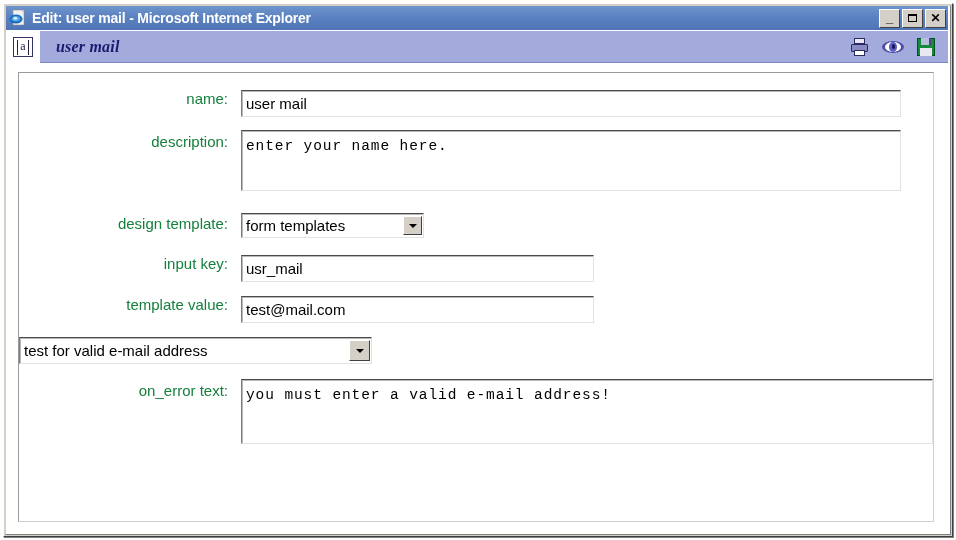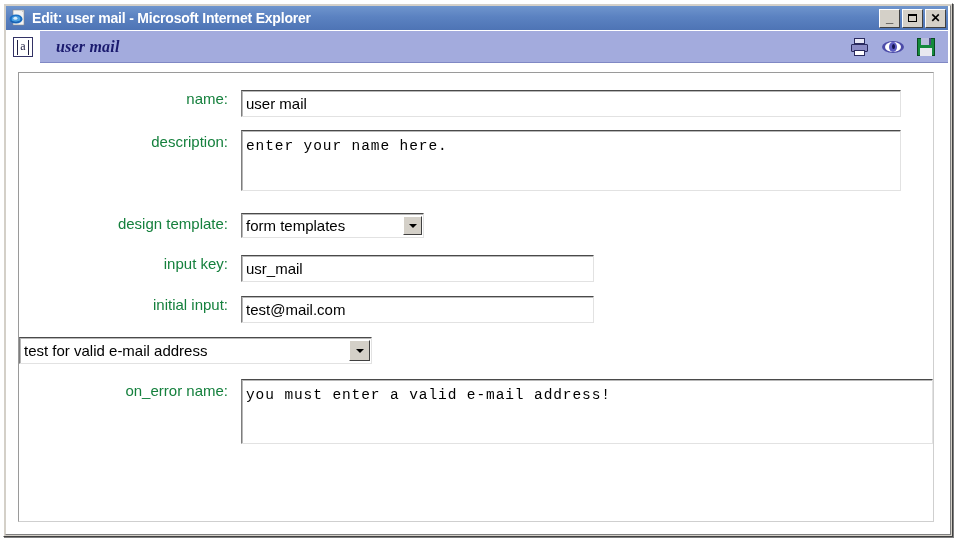"initial input:" div.lbl { text: initial input -> template value }
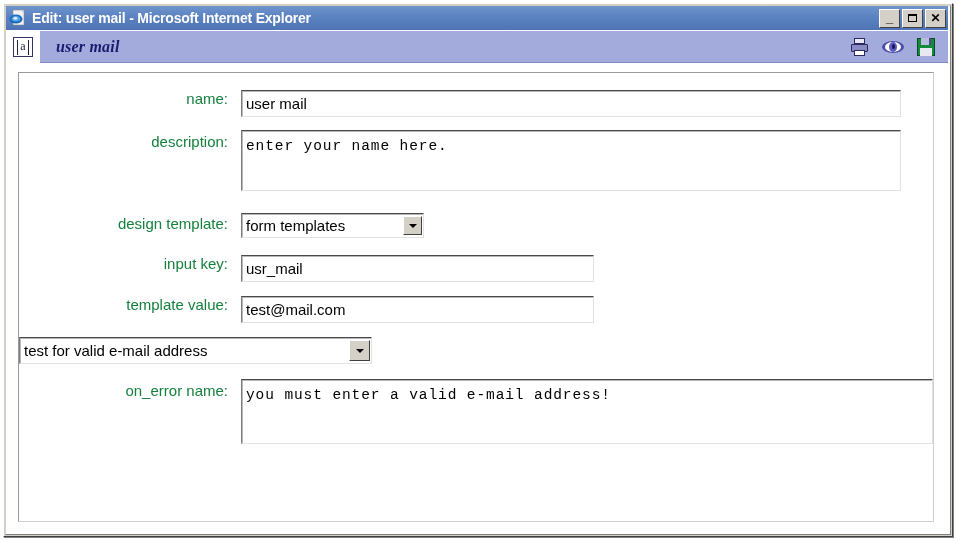"on_error name:" div.lbl { text: name -> text }
